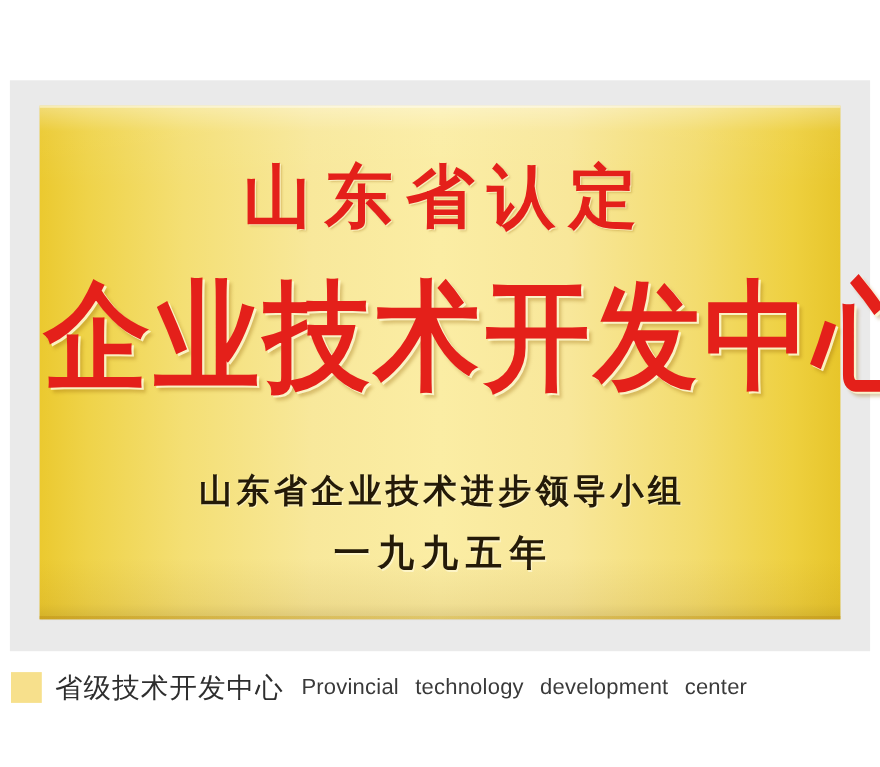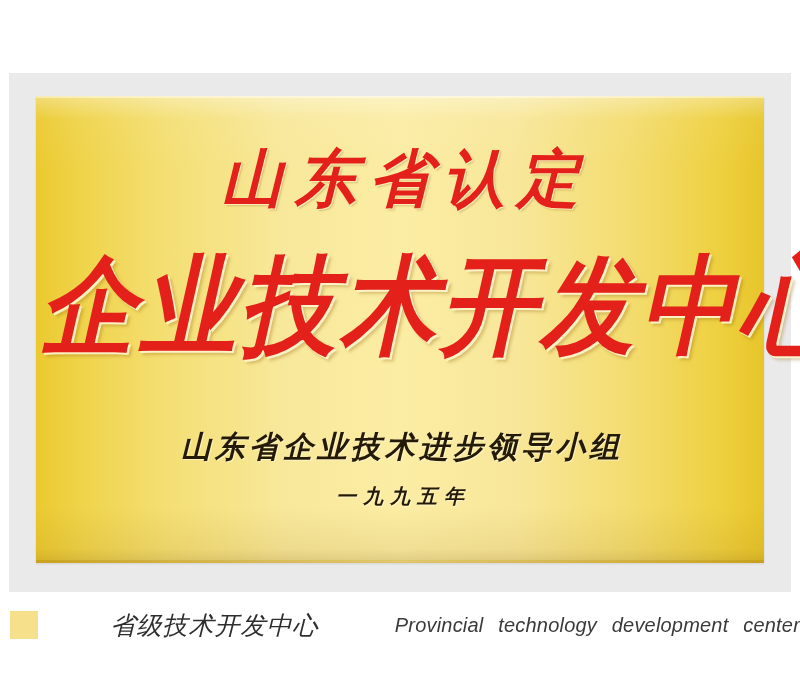"山东省认定" #stage { font-style: italic -> none }
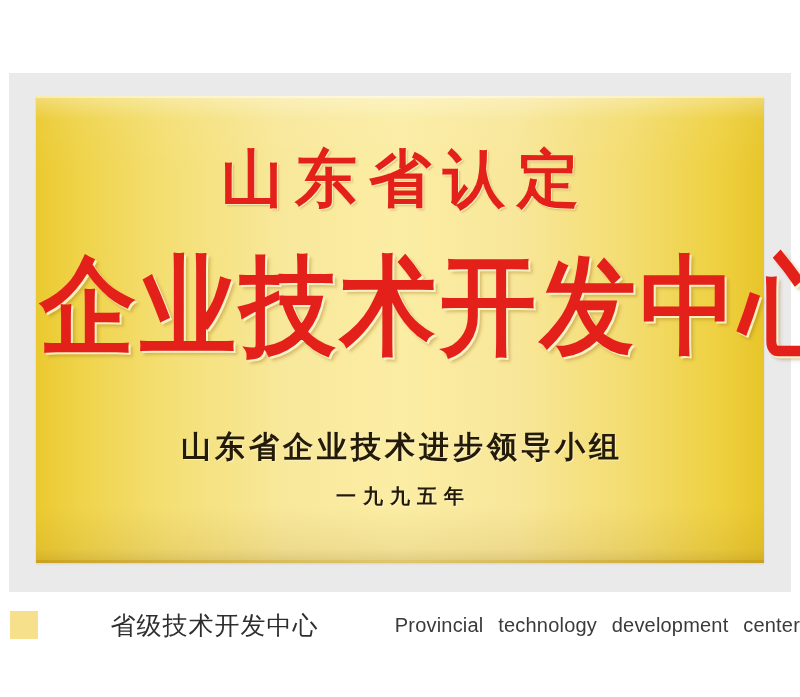"一九九五年" #line-year { font-size: 20px -> 33px }
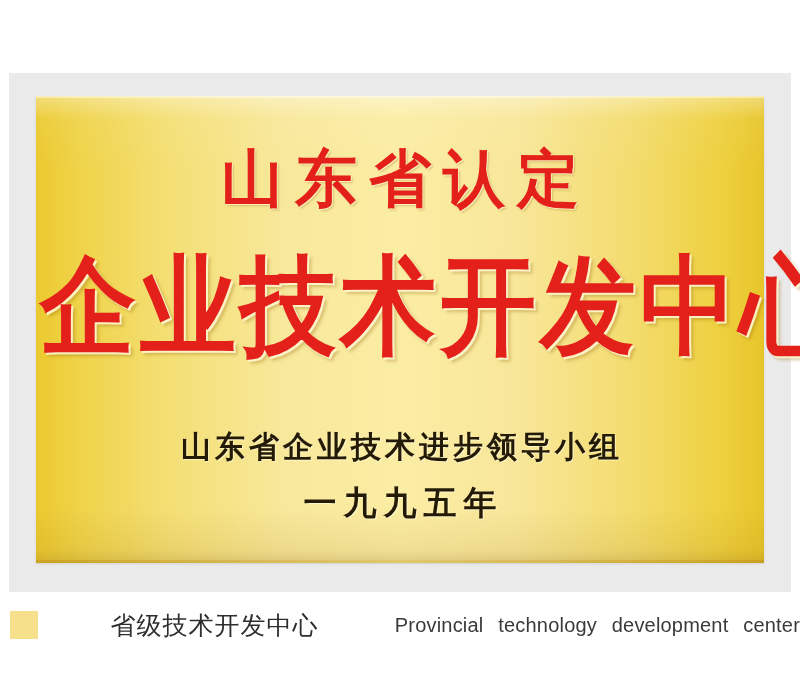"省级技术开发中心" #caption-row { justify-content: space-between -> none }
